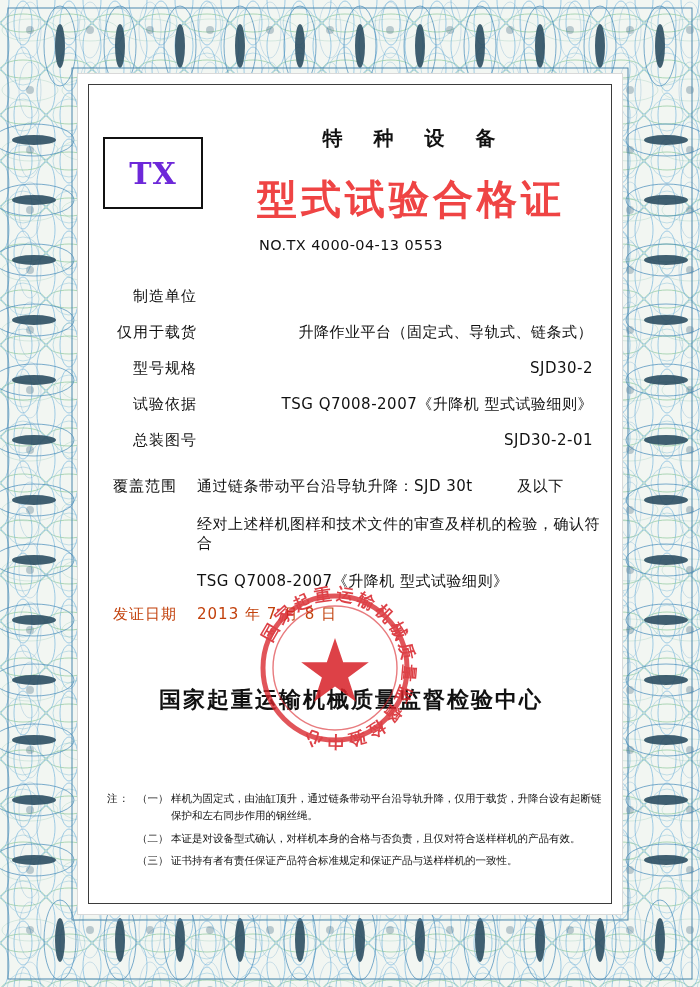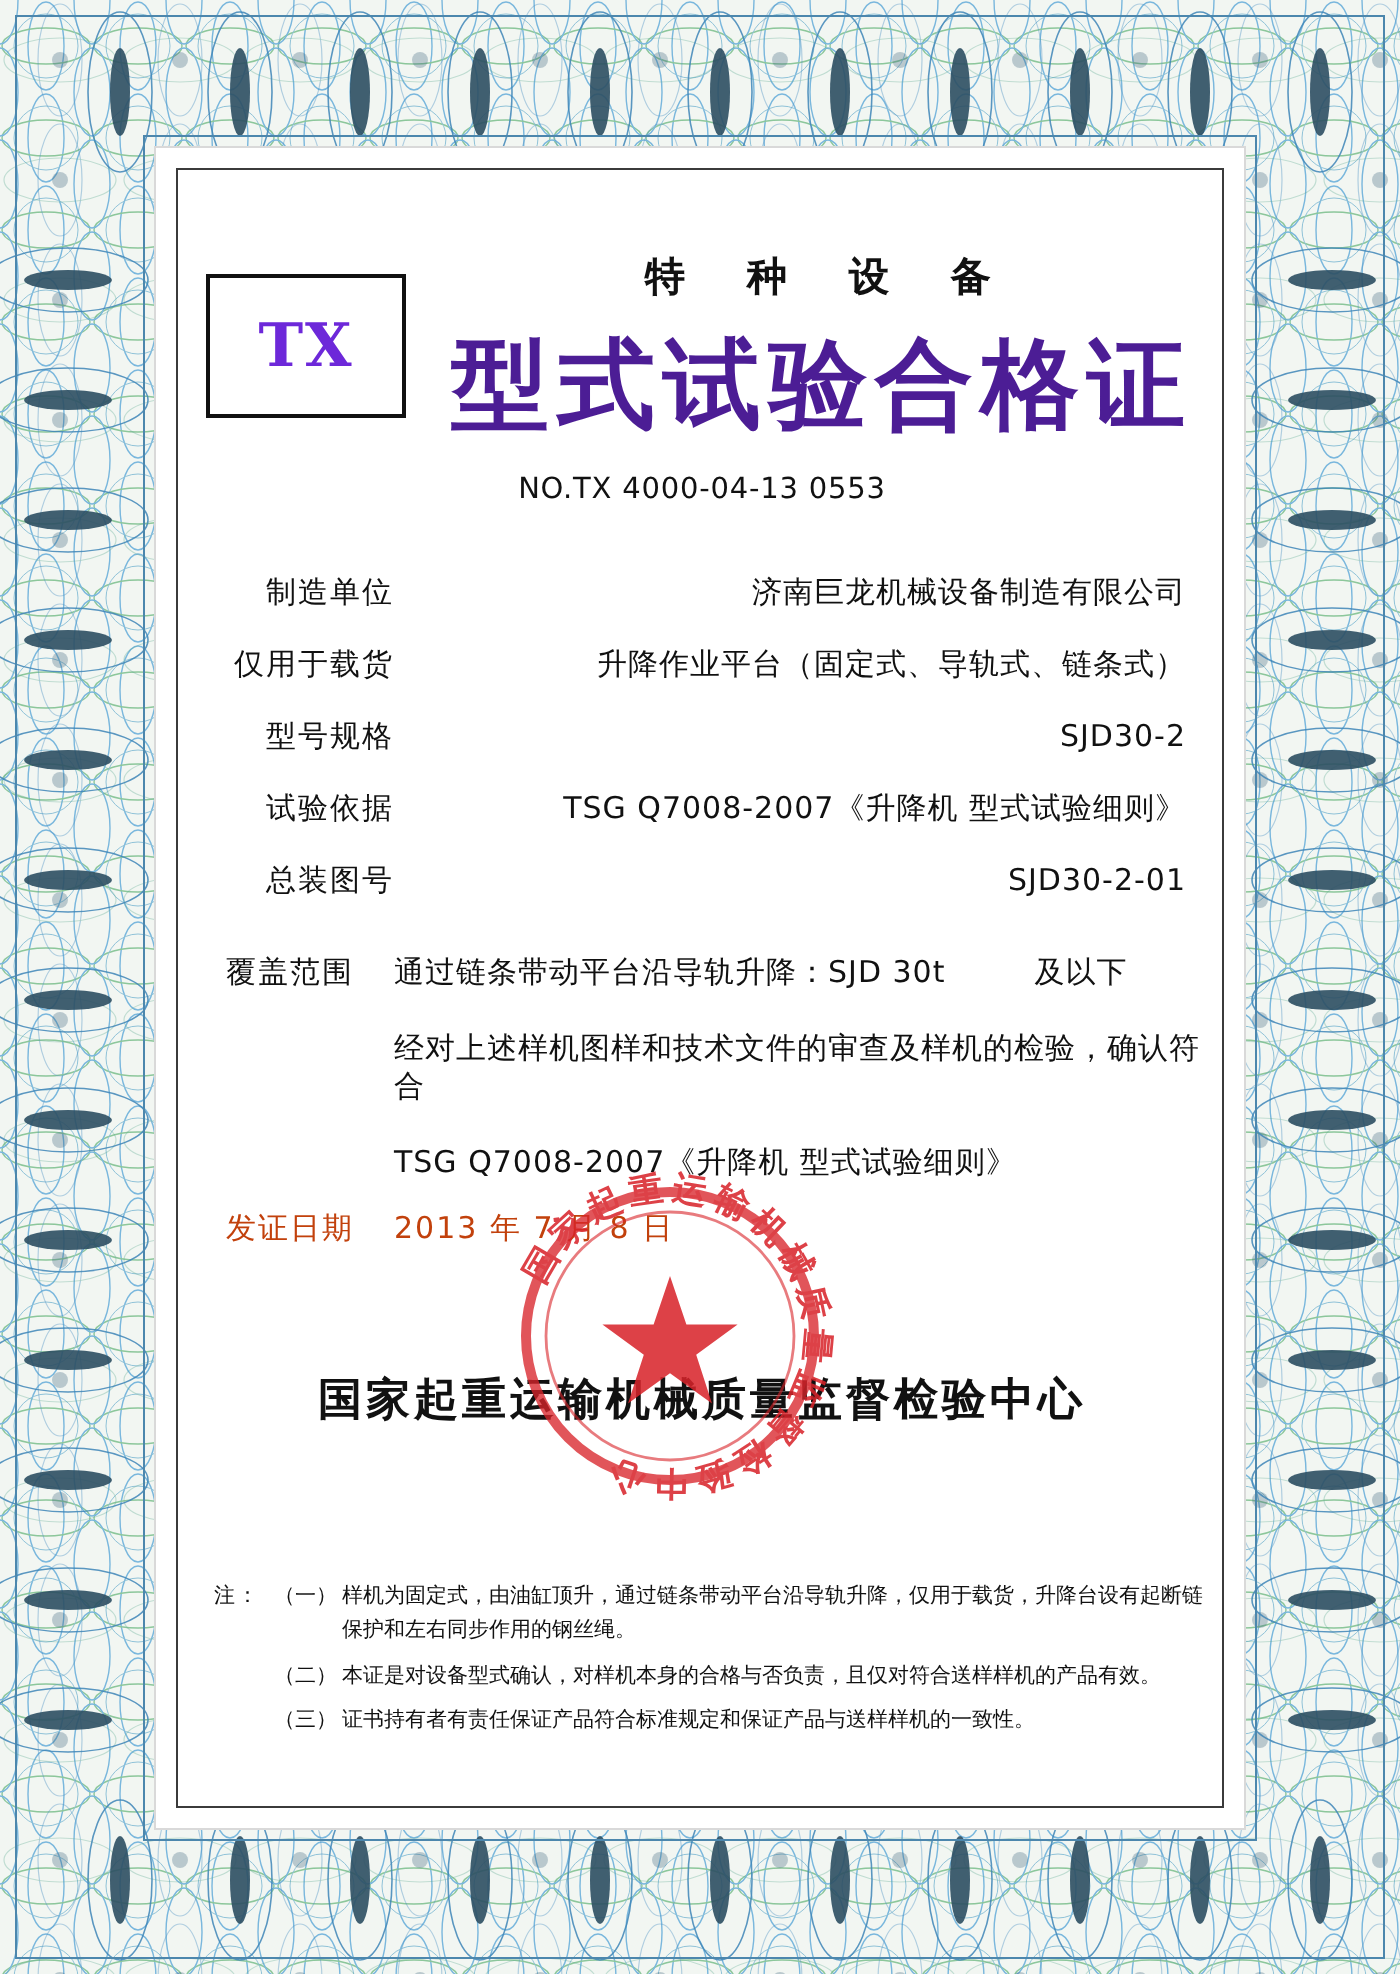"型式试验合格证" .title-main { color: #4c1d95 -> #ef4444; font-size: 49px -> 40px; margin-top: 8px -> 20px }
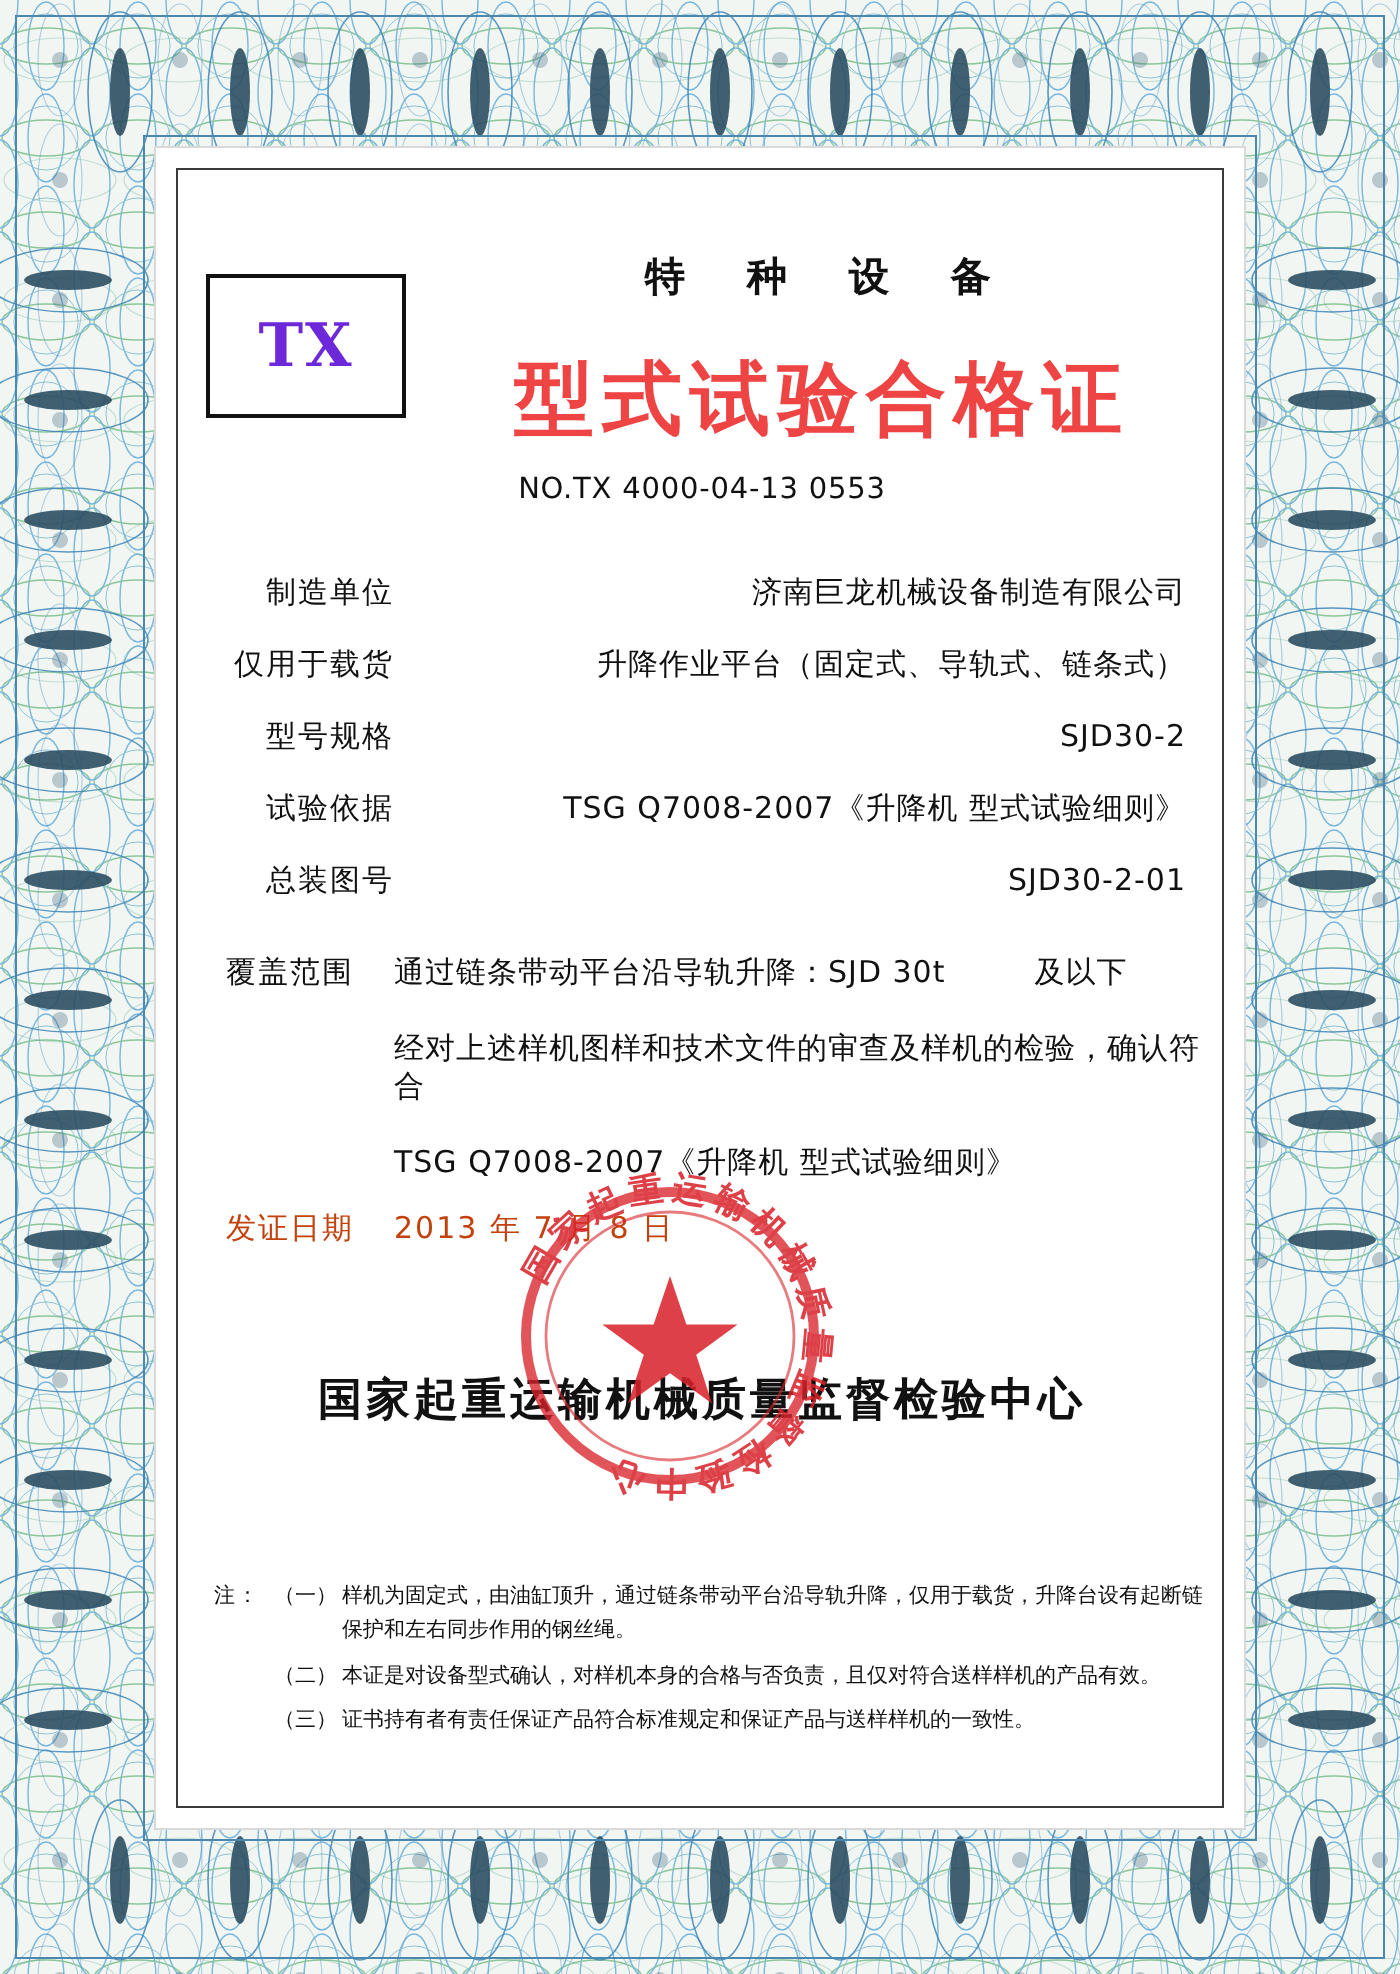"济南巨龙机械设备制造有限公司" div.field-value { html: <div>济南巨龙机械设备制造有限公司</div> -> none }
